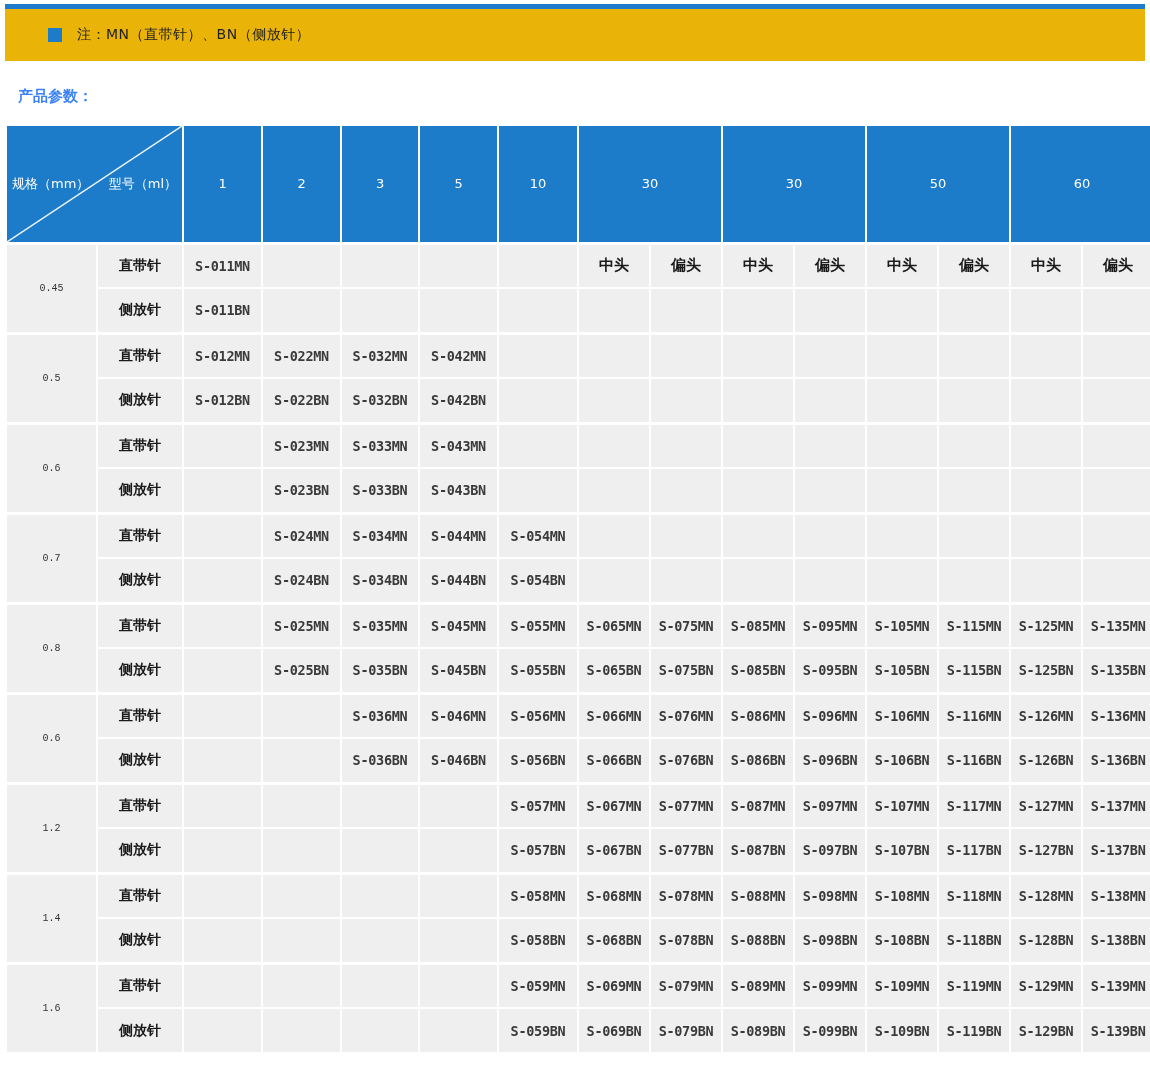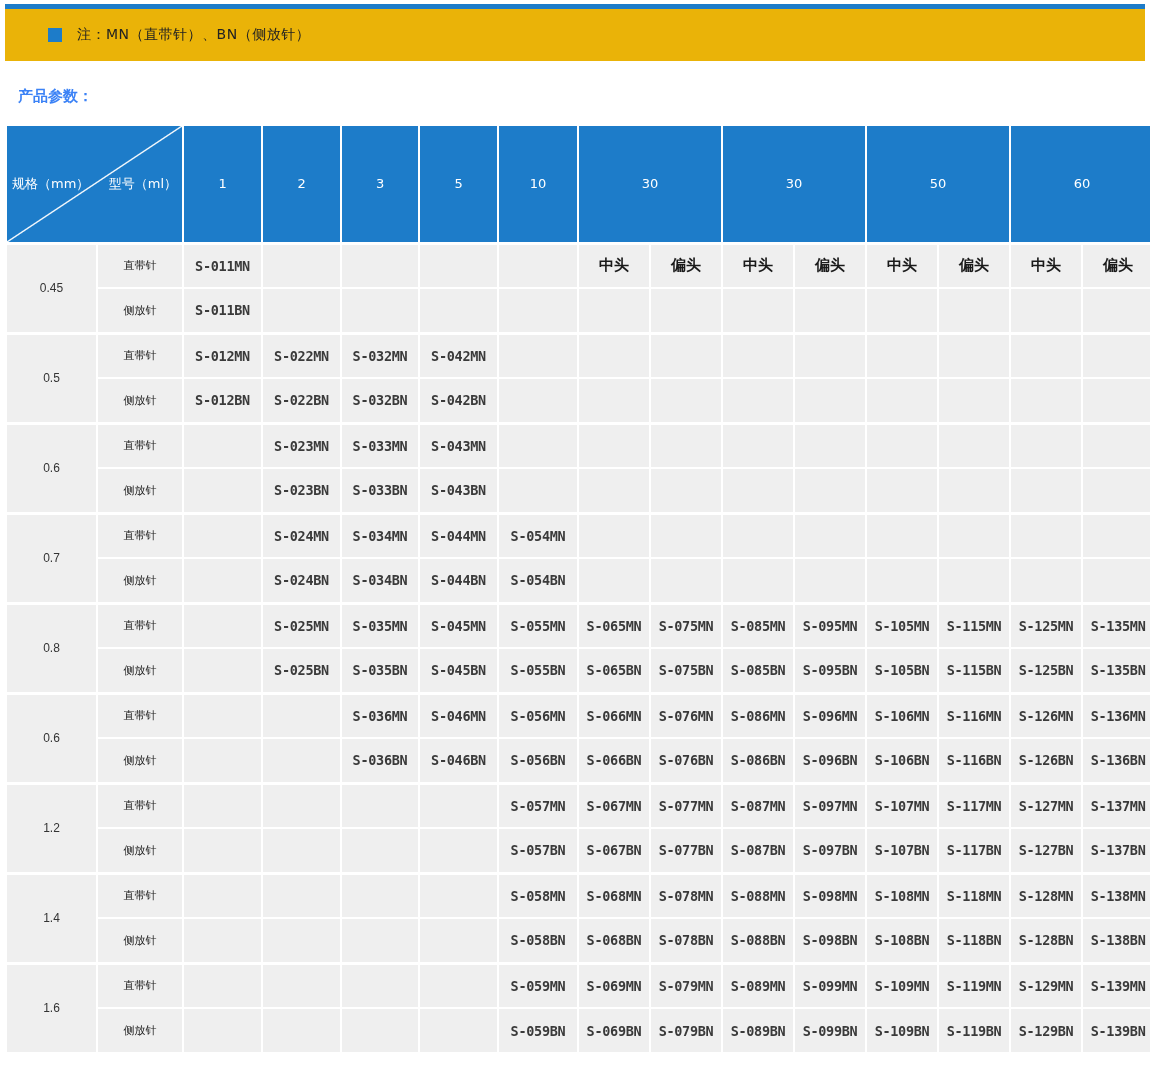"直带针" td.type-cell { font-size: 11px -> 14px; font-weight: normal -> bold }
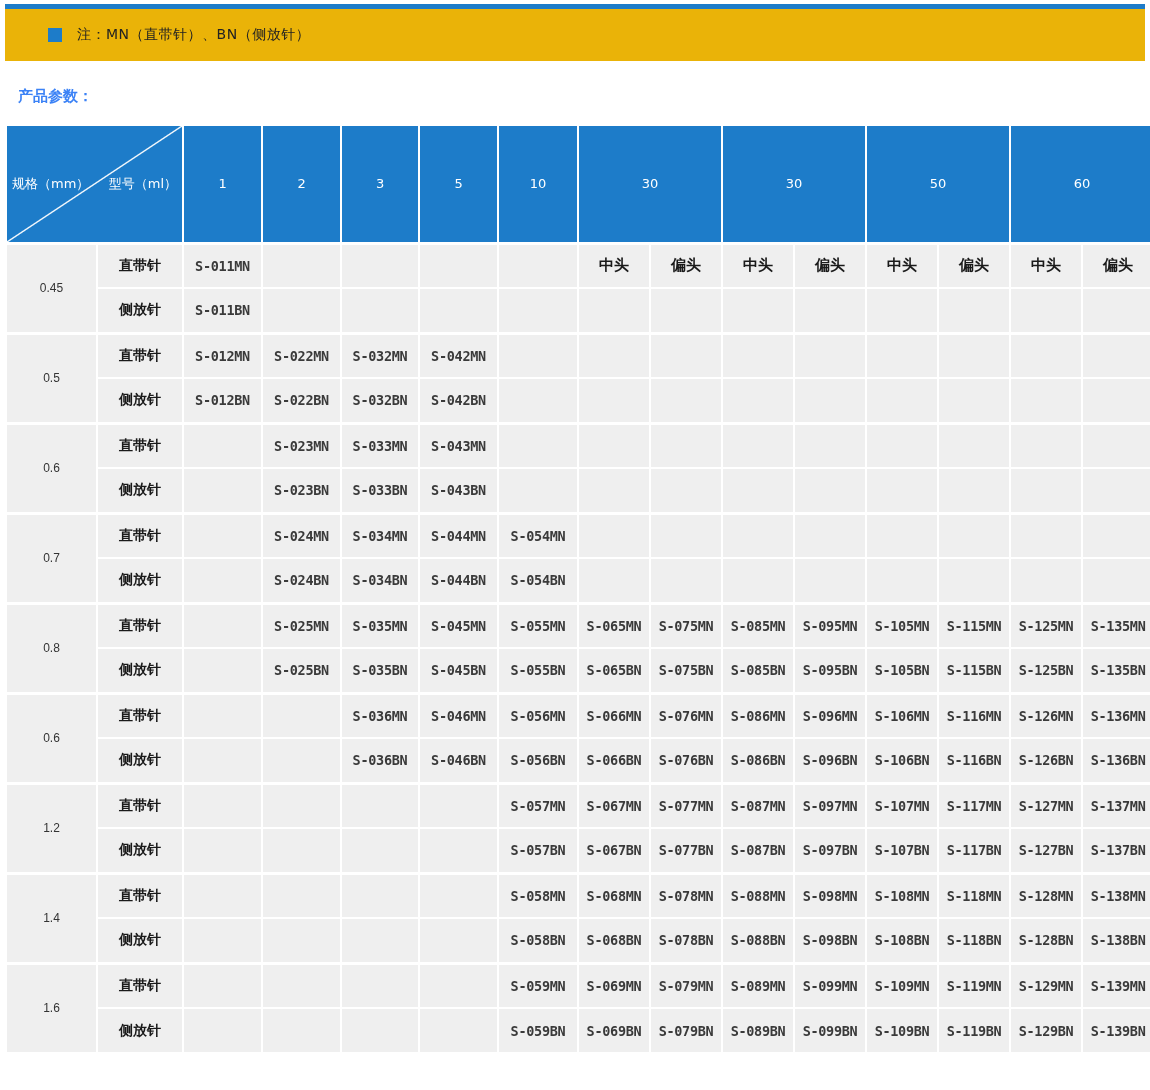"0.45" td.size-cell { font-family: Liberation Sans, sans-serif -> Liberation Mono, monospace; font-size: 12px -> 10px }
